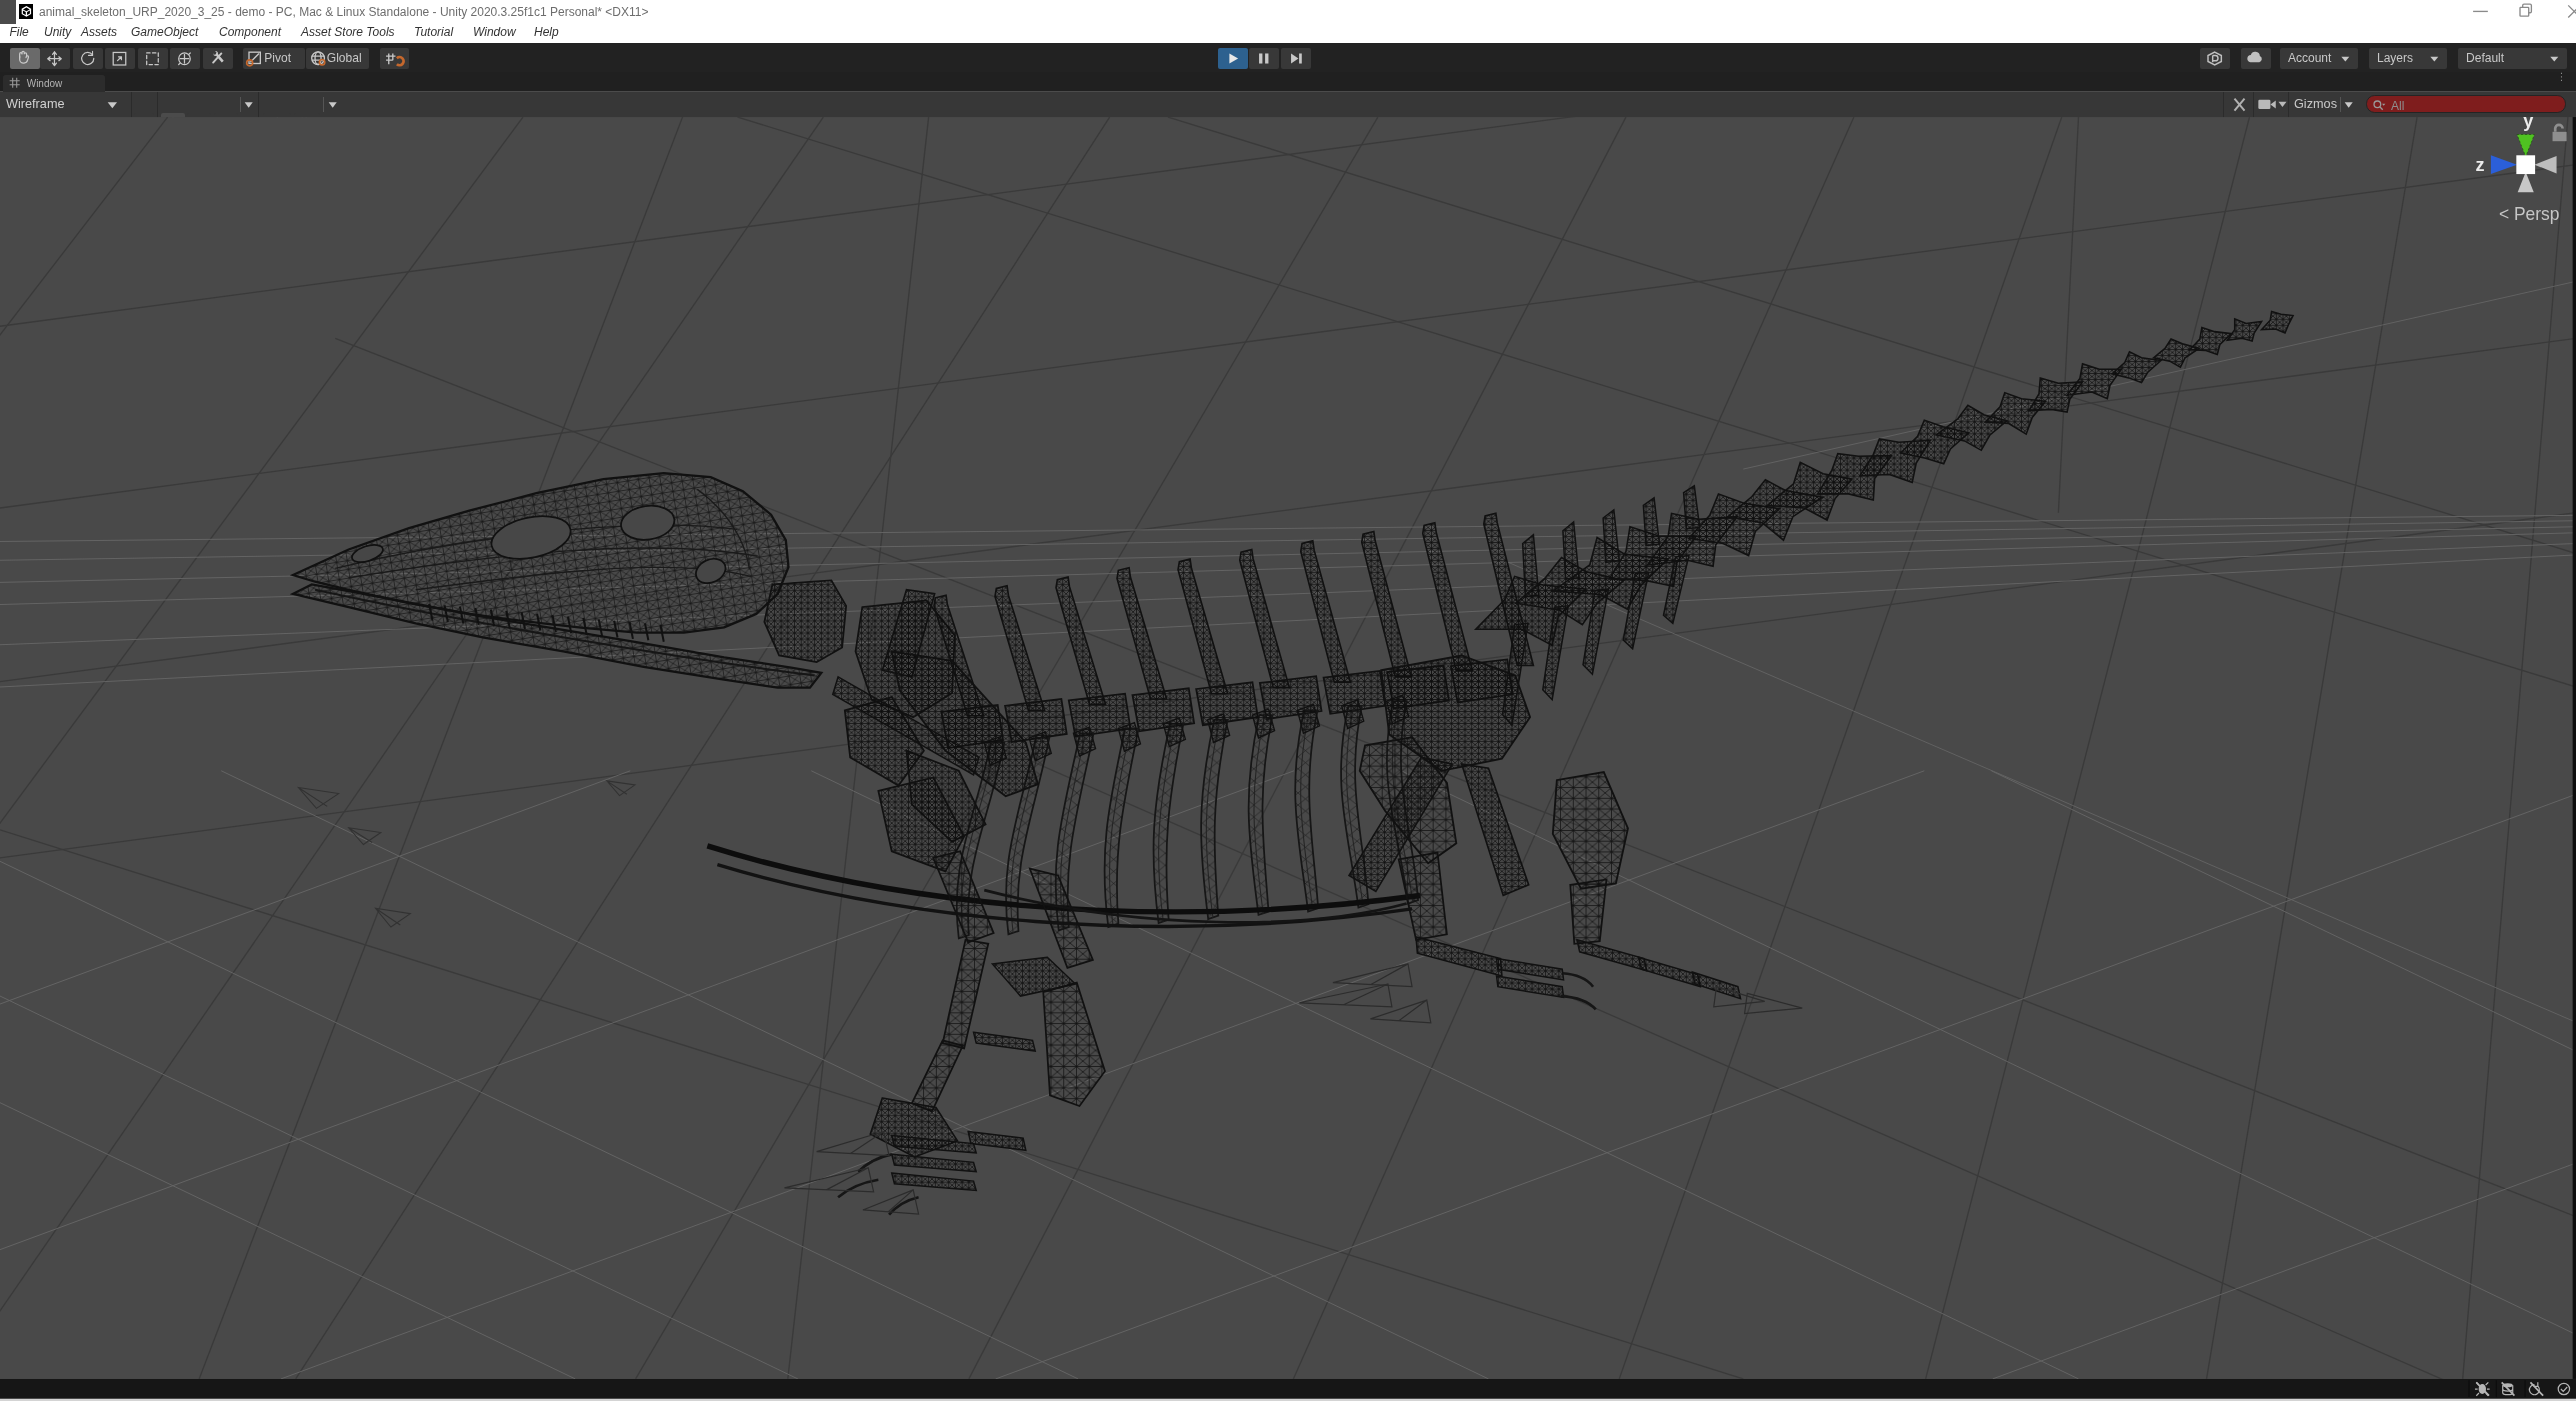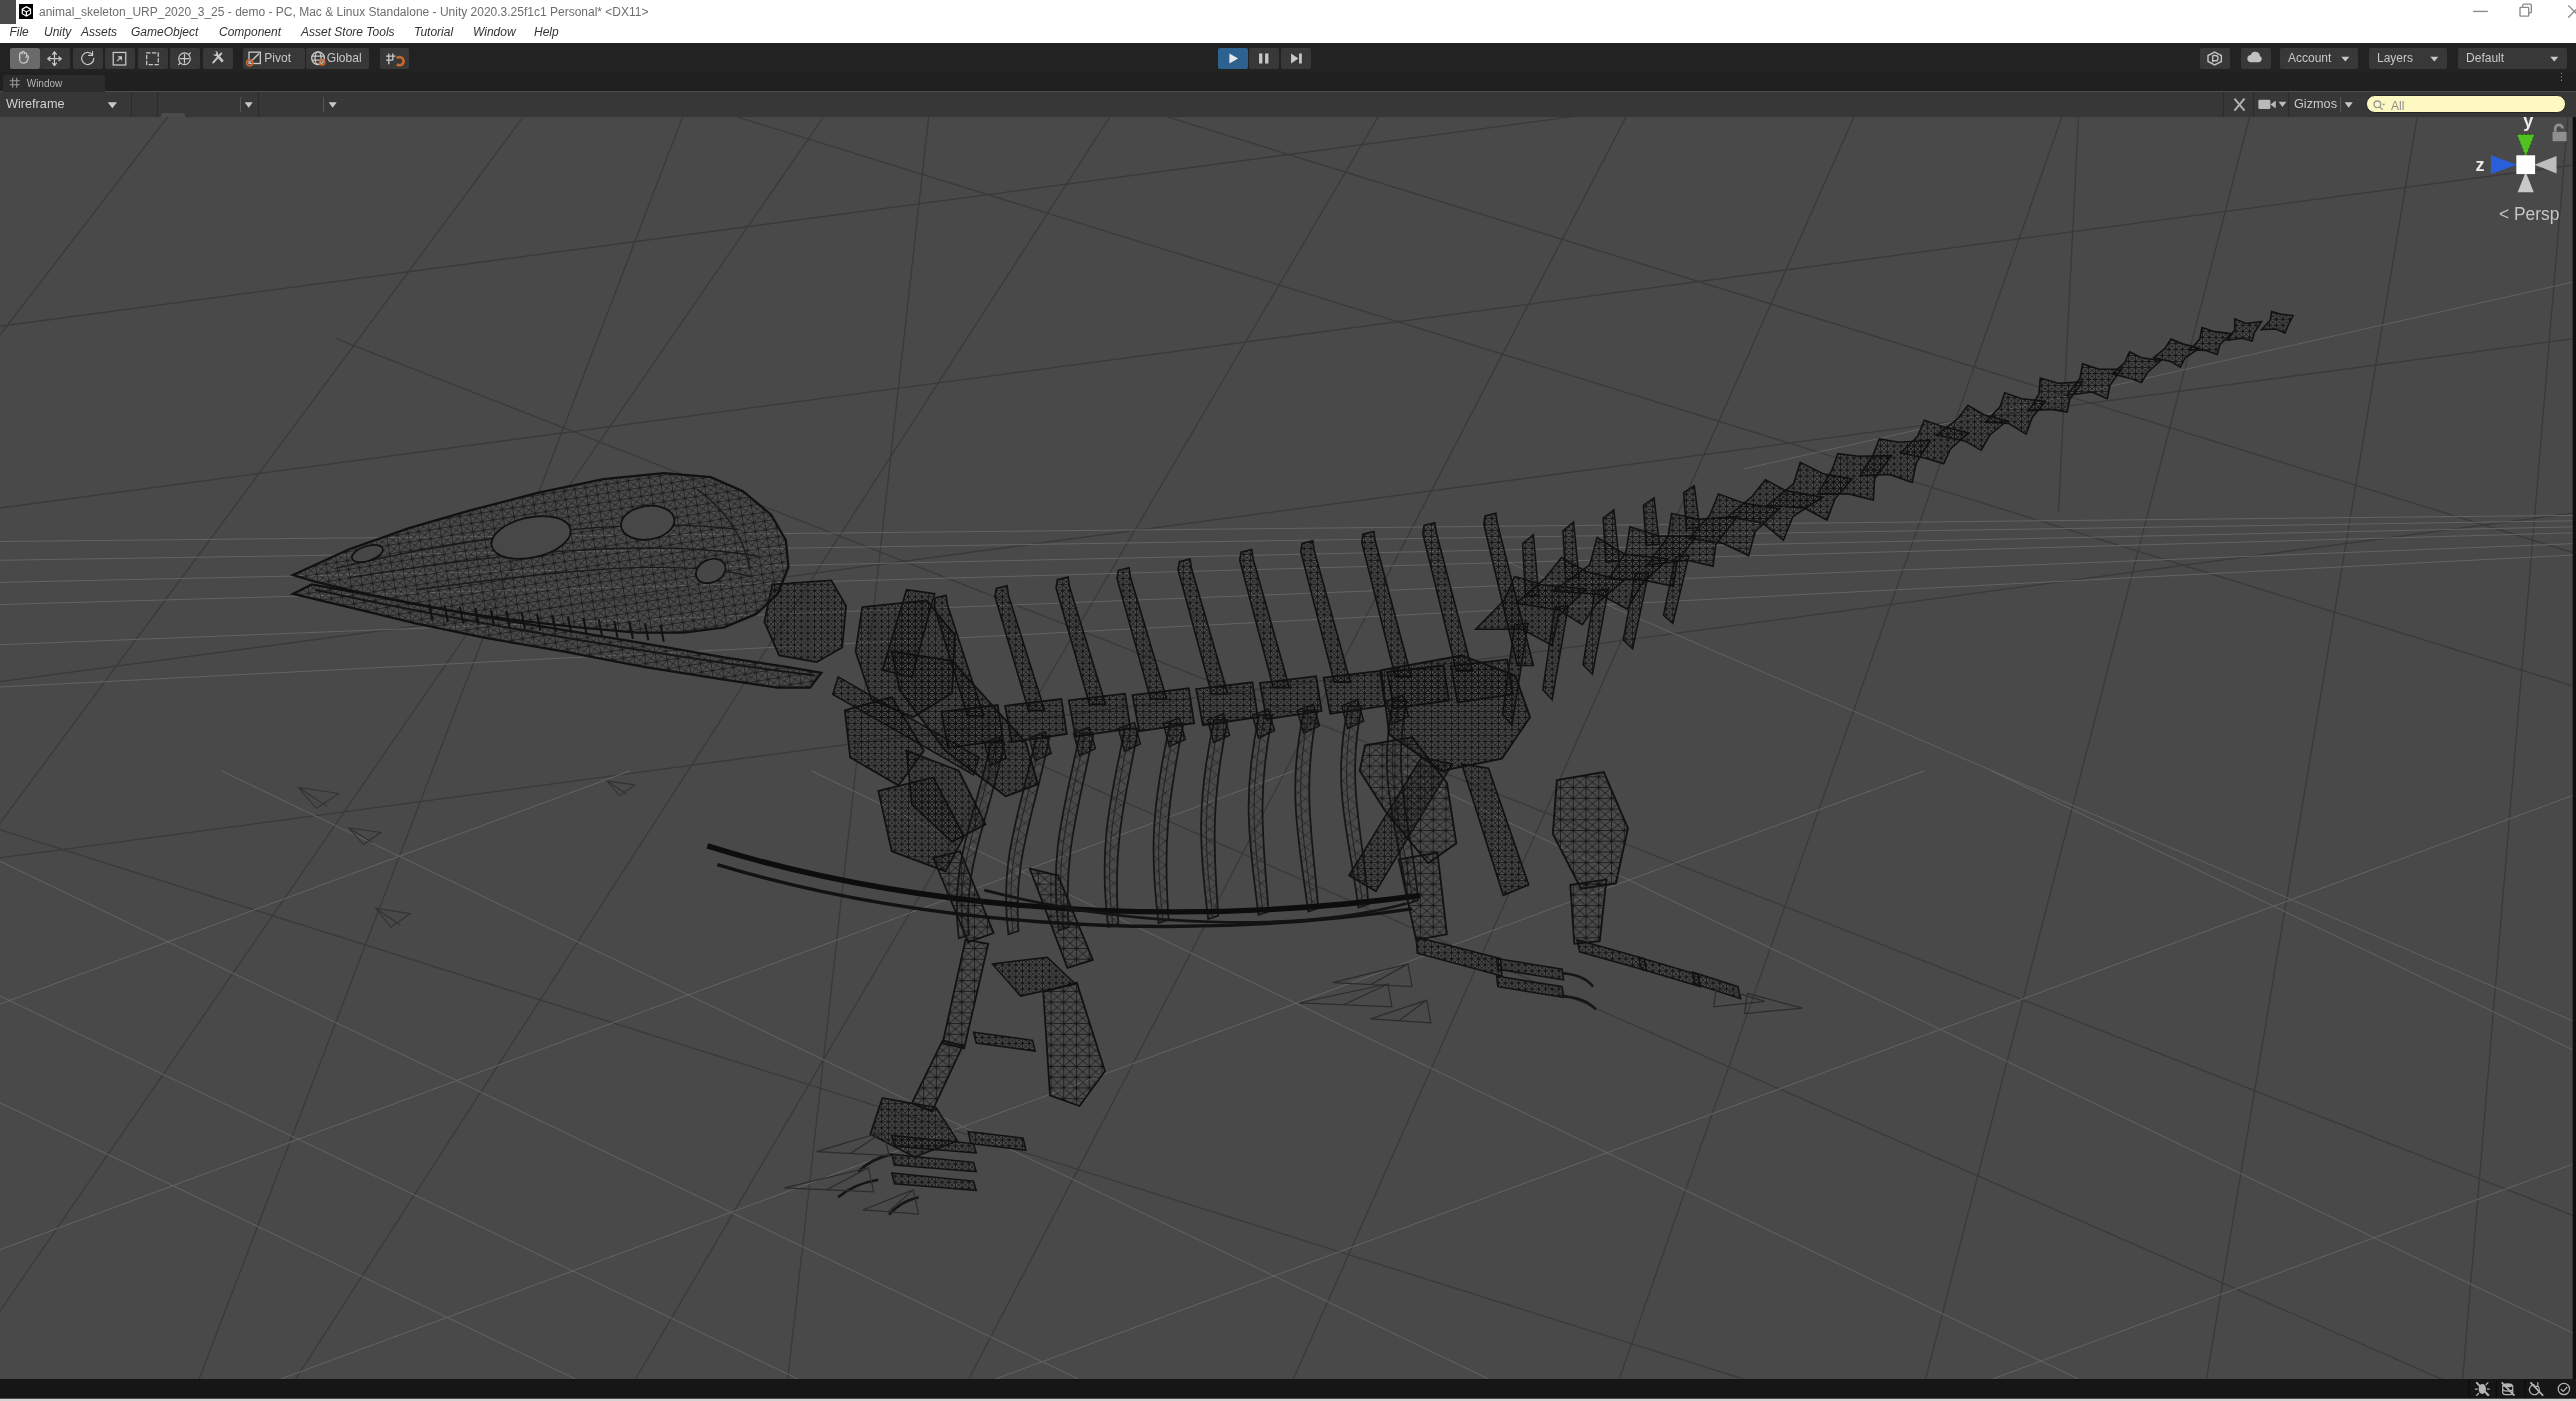"All" div { background: #fef9c3 -> #7f1d1d }
